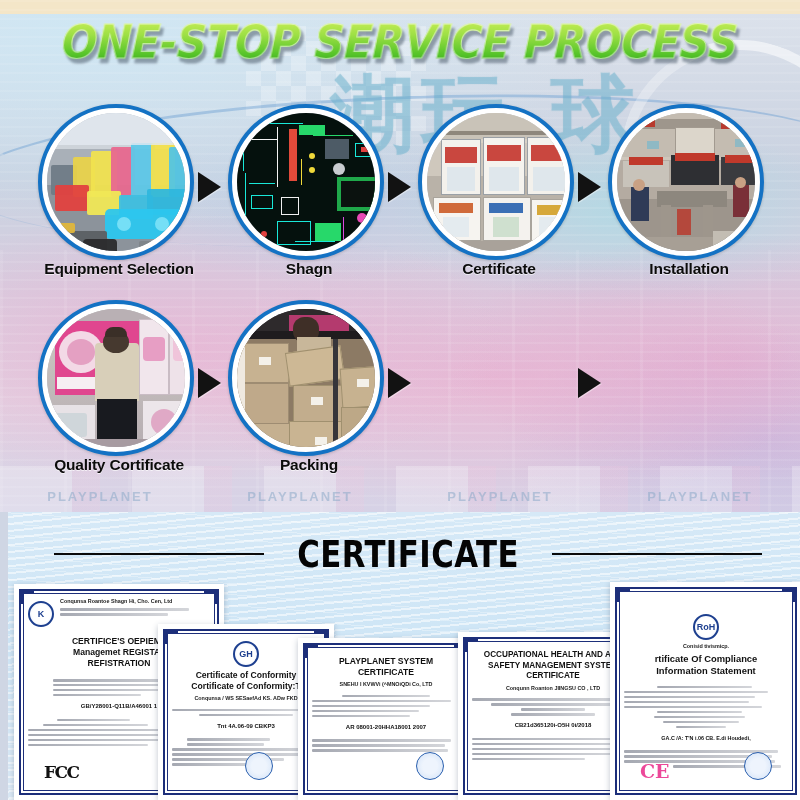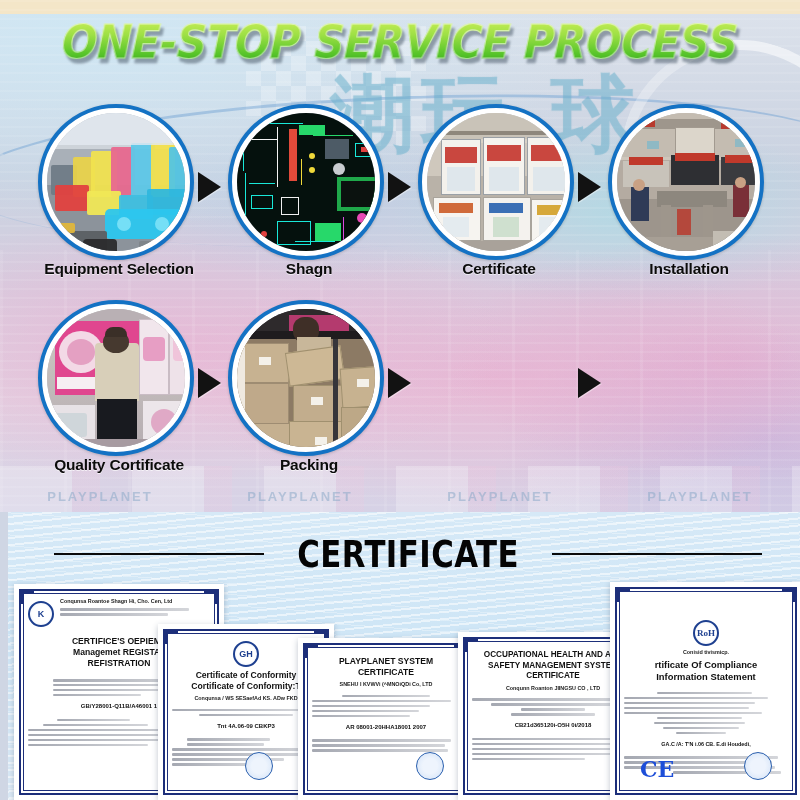"RoH" div.seal { font-family: Liberation Serif, serif -> none; margin-top: 24px -> 18px }
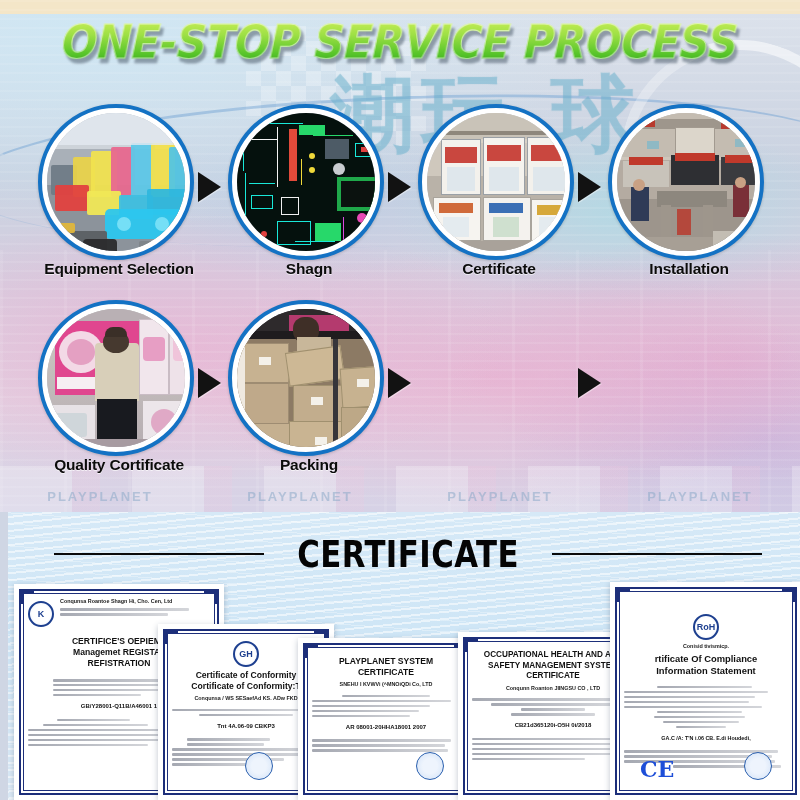"FCC" div.marks { html: none -> <div> <div>FCC</div> <div></div> </div> }
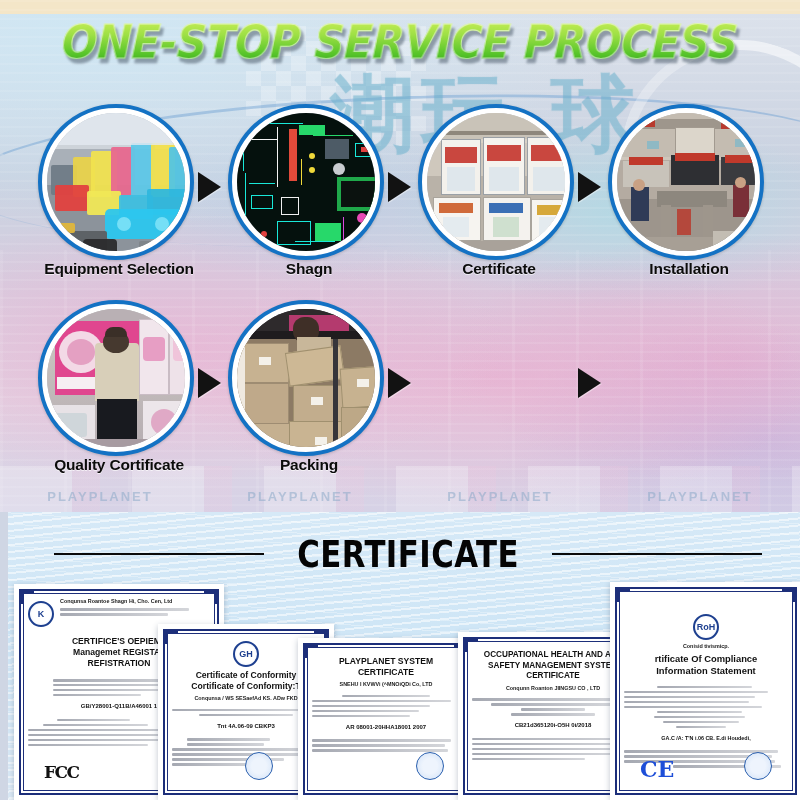"CE" .cert .ce { color: #1d4ed8 -> #ec4899; font-size: 22px -> 19px }
